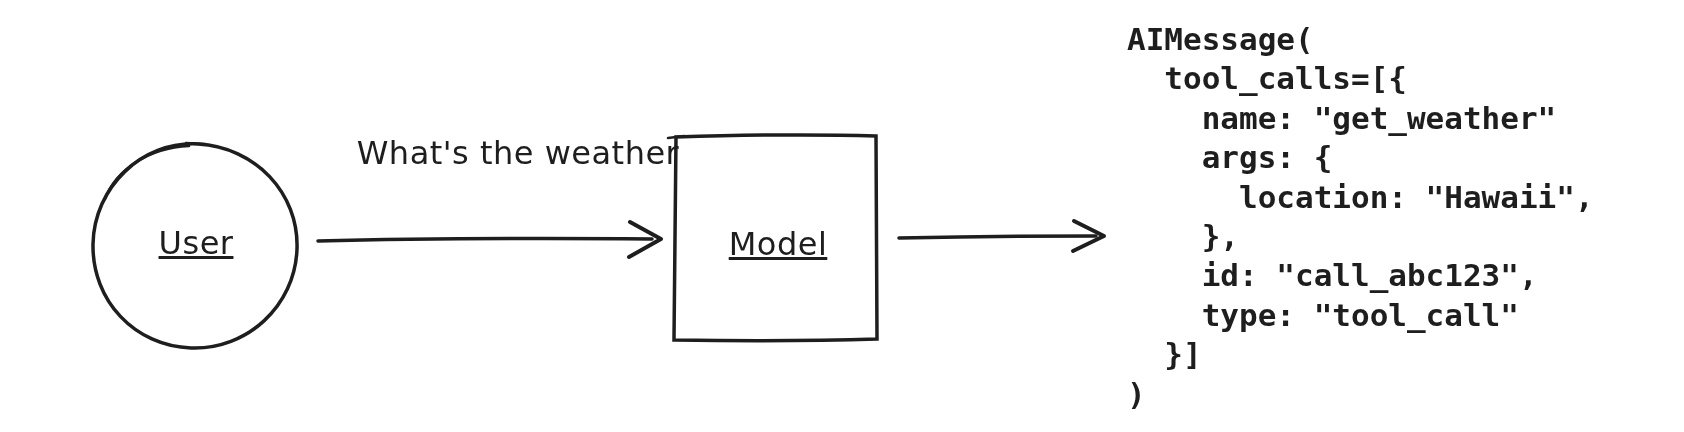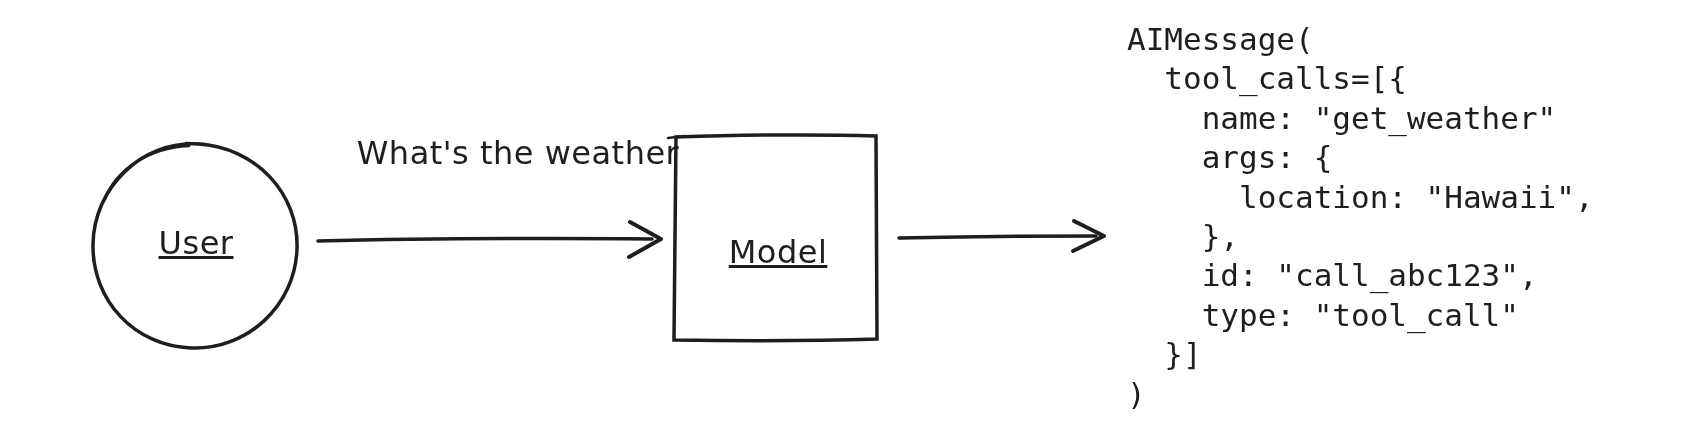"AIMessage(" .code { font-weight: normal -> bold }
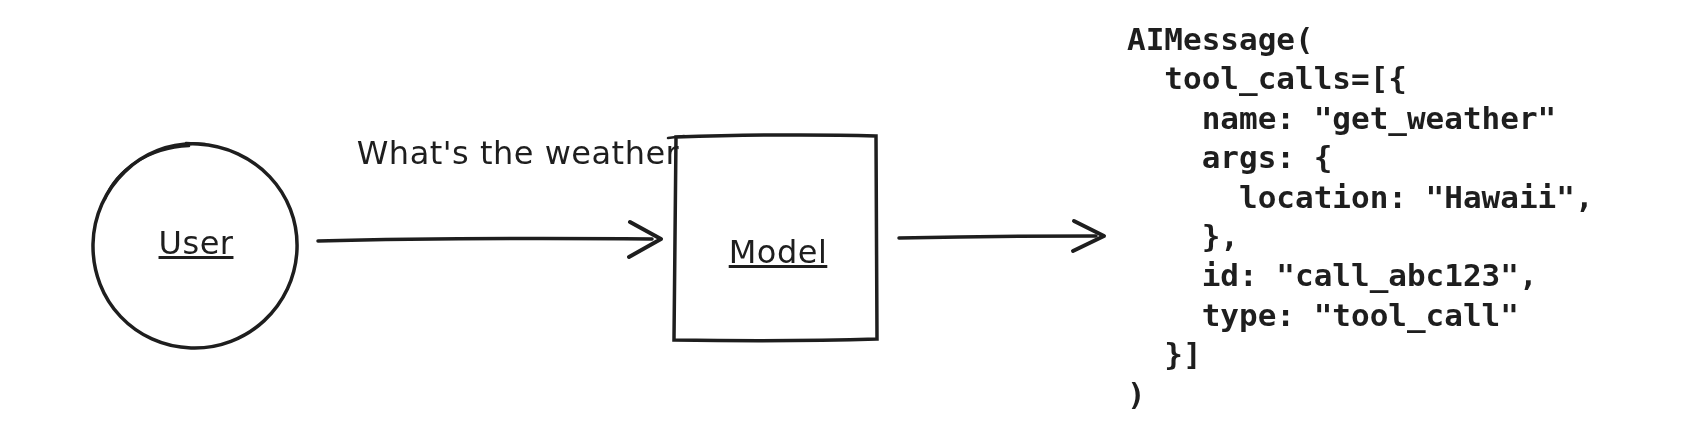"Model" .model-label { top: 233px -> 225px }
